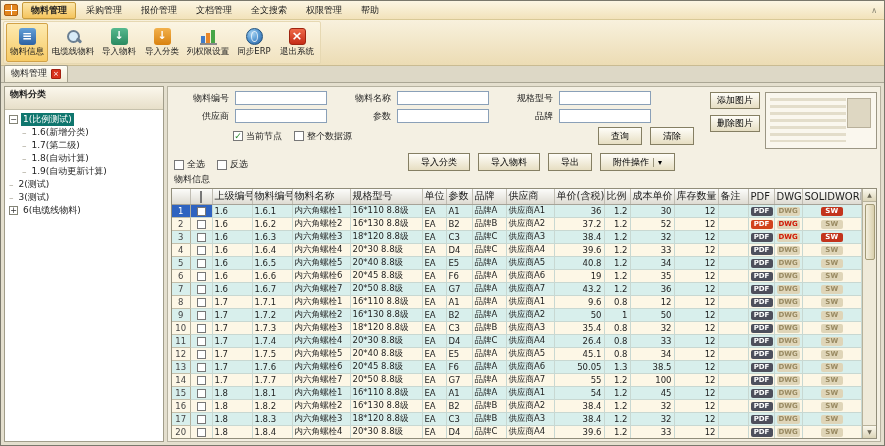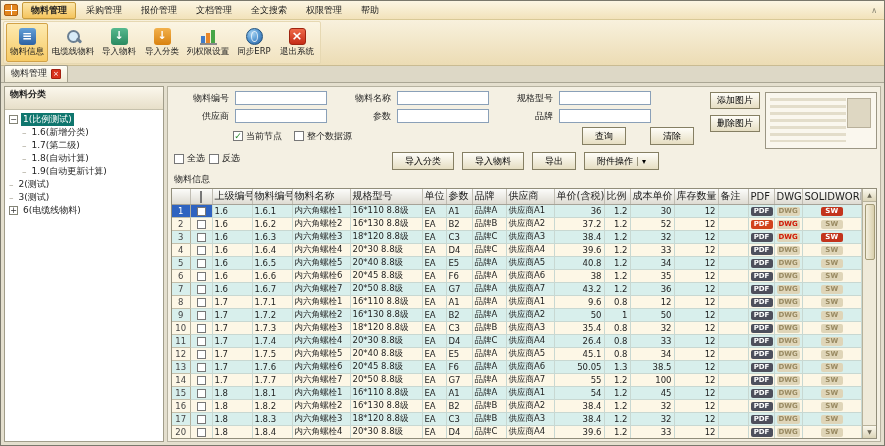"查询" .fbtns { gap: 24px -> 8px }
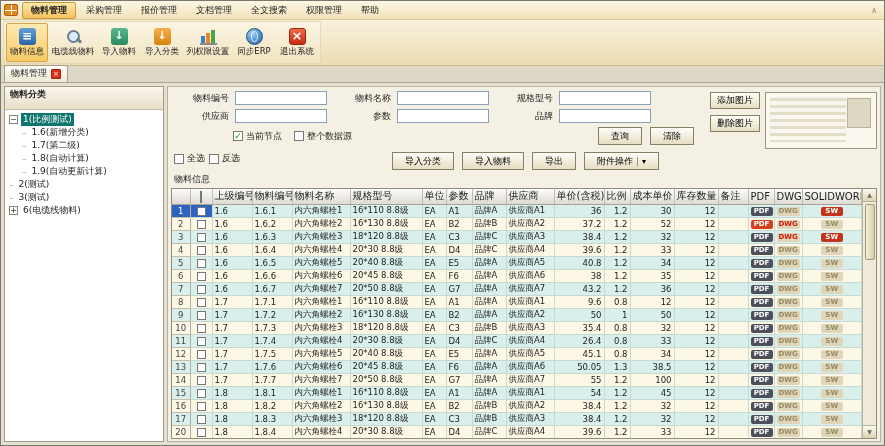"全选" .action-row { align-items: flex-start -> flex-end; gap: 4px -> 12px }
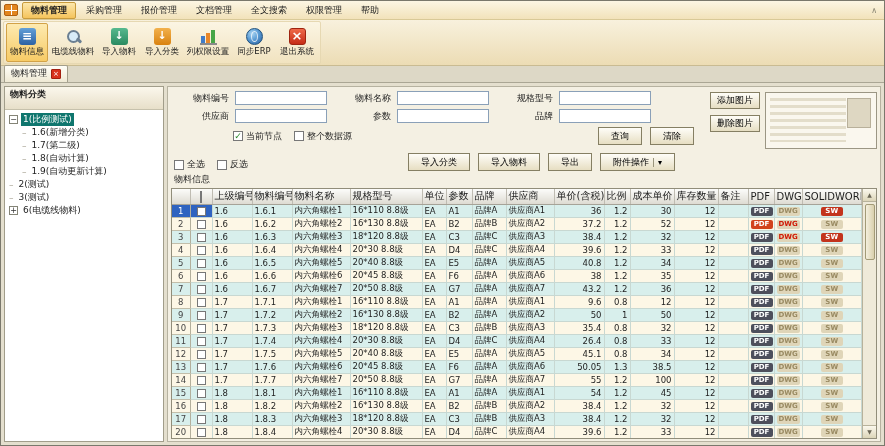"38" td.ar { text: 38 -> 19 }
